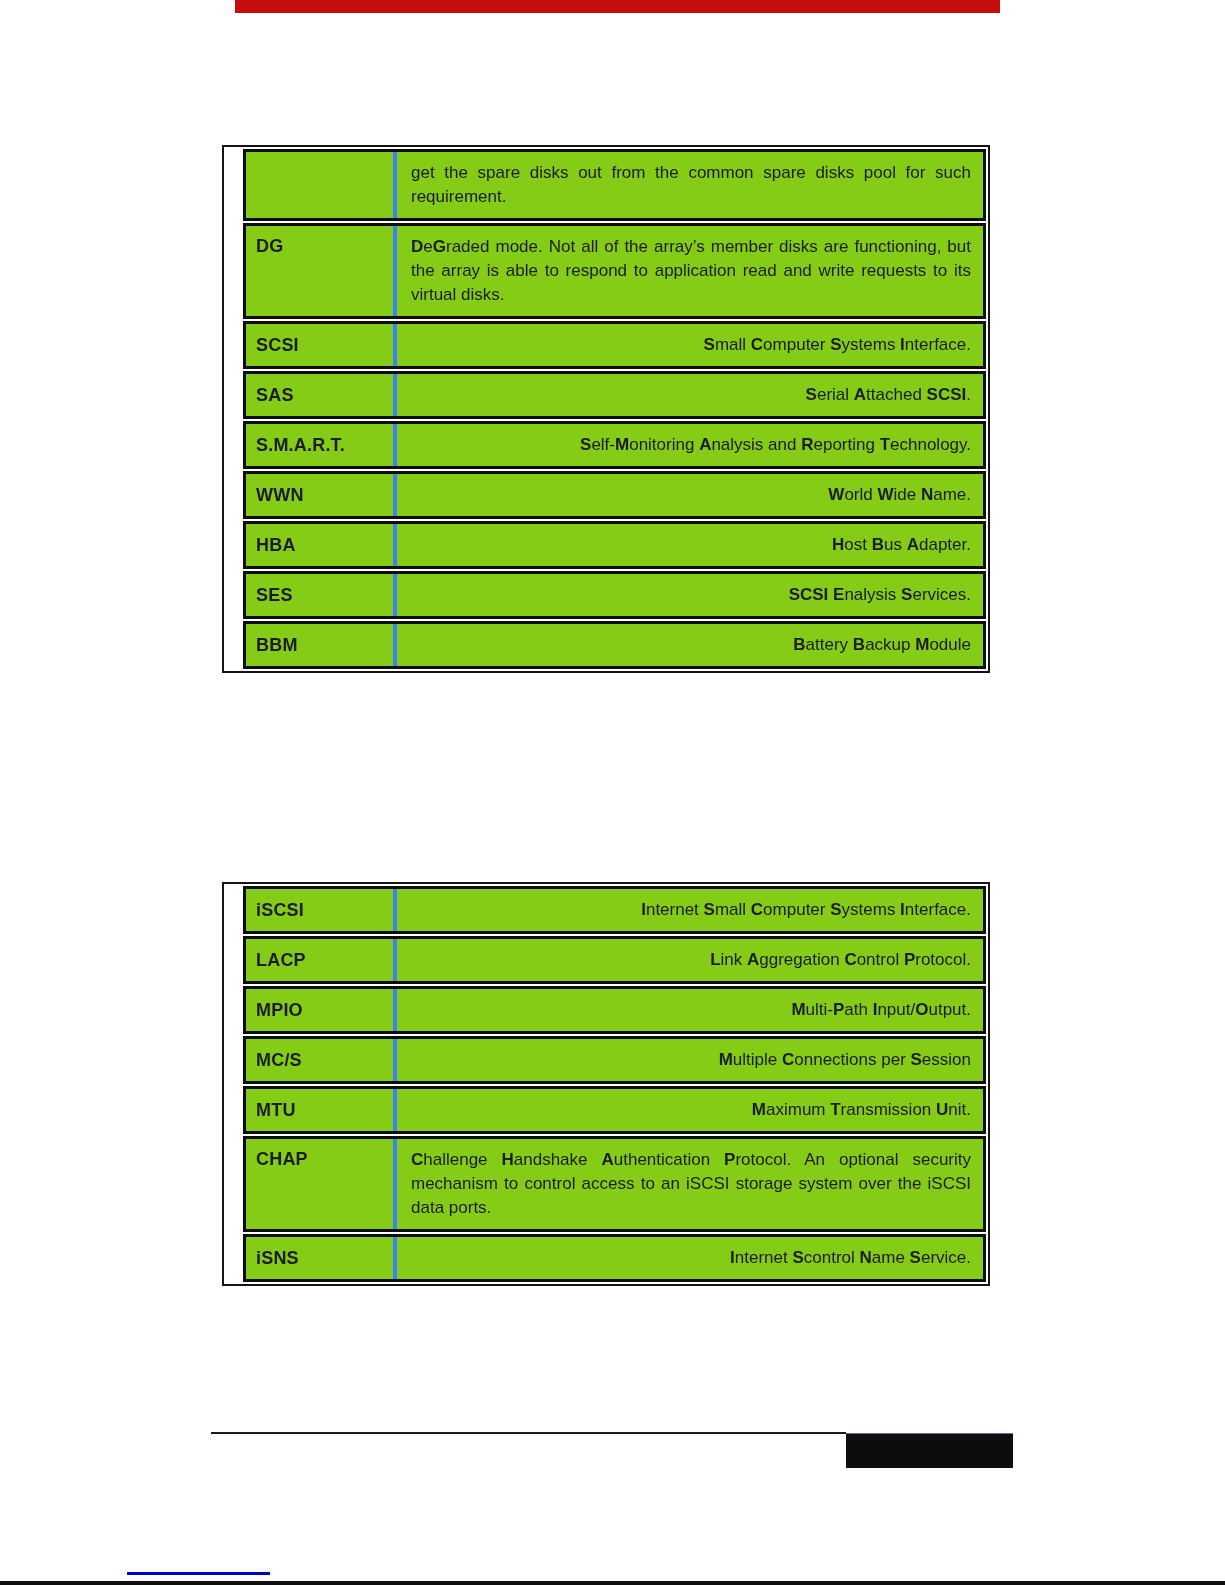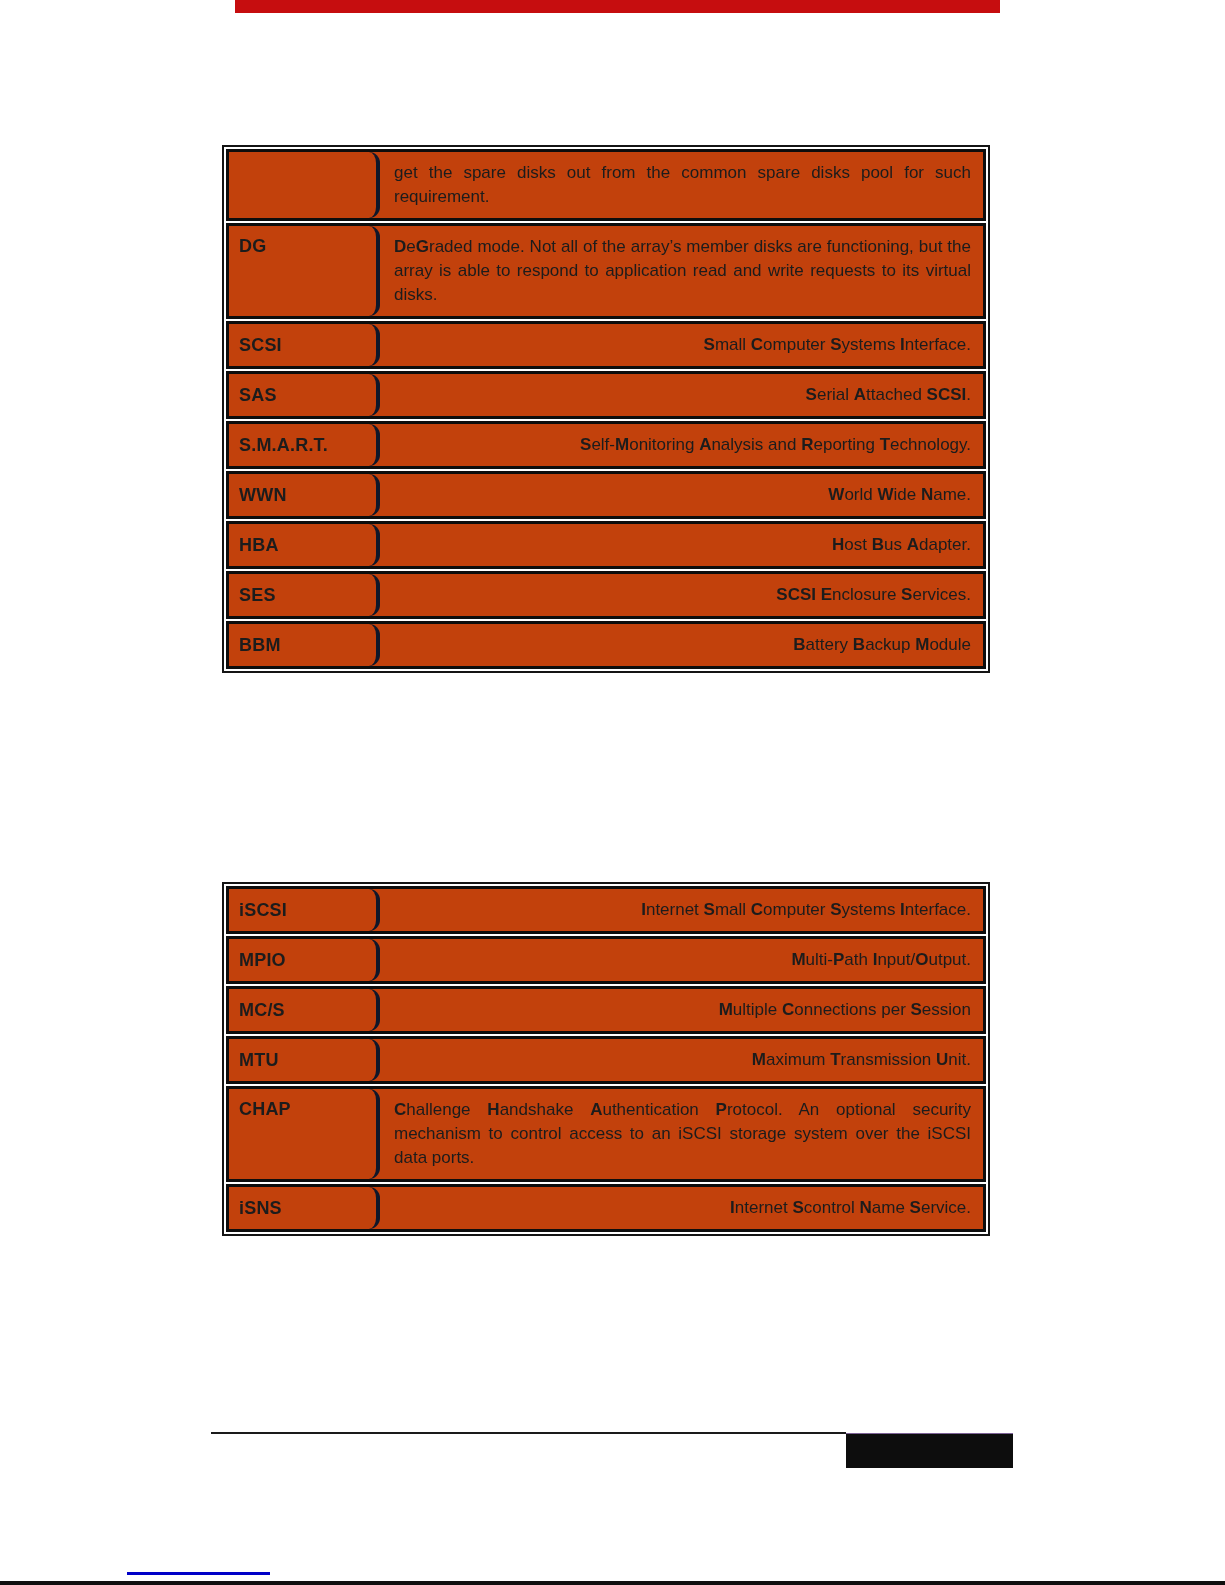"get the spare disks out" .trow { background: #c2410c -> #84cc16; margin-left: none -> 17px }
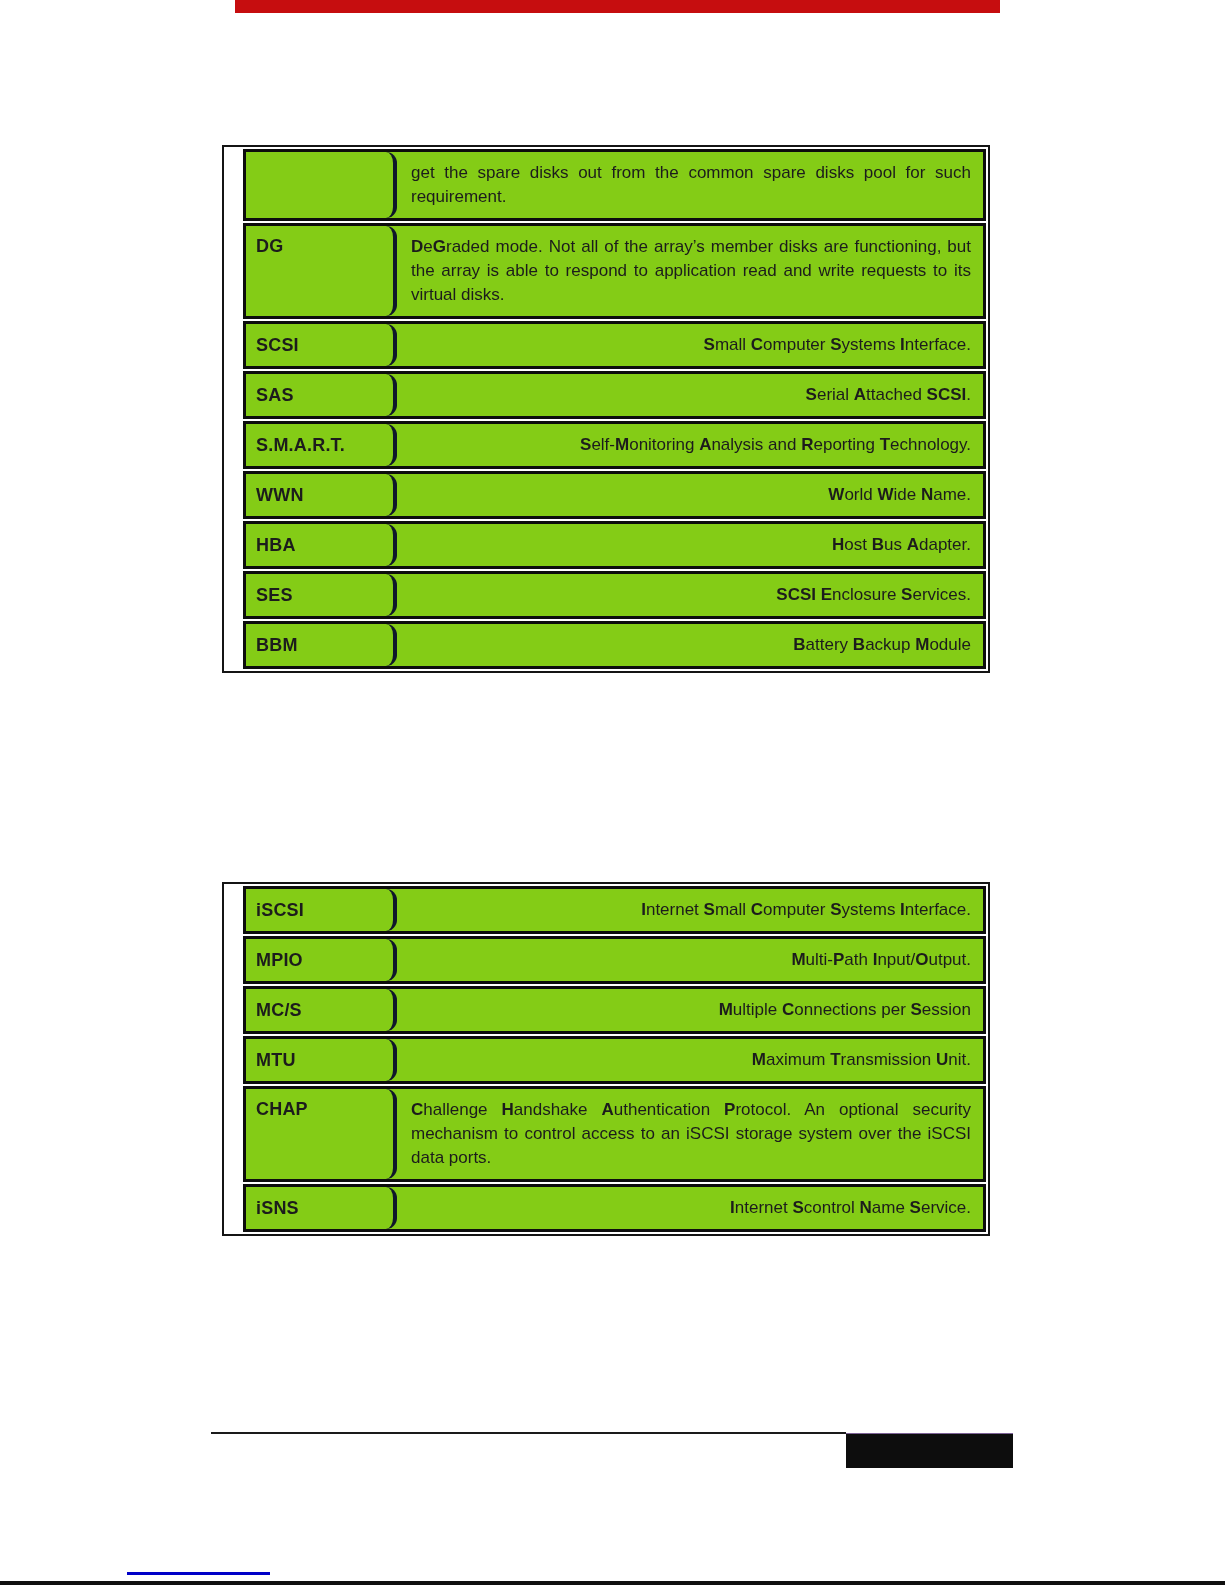"DG" .term { border-radius: 11px -> none; border-right: 4px solid #0f172a -> 4px solid #3b82f6 }
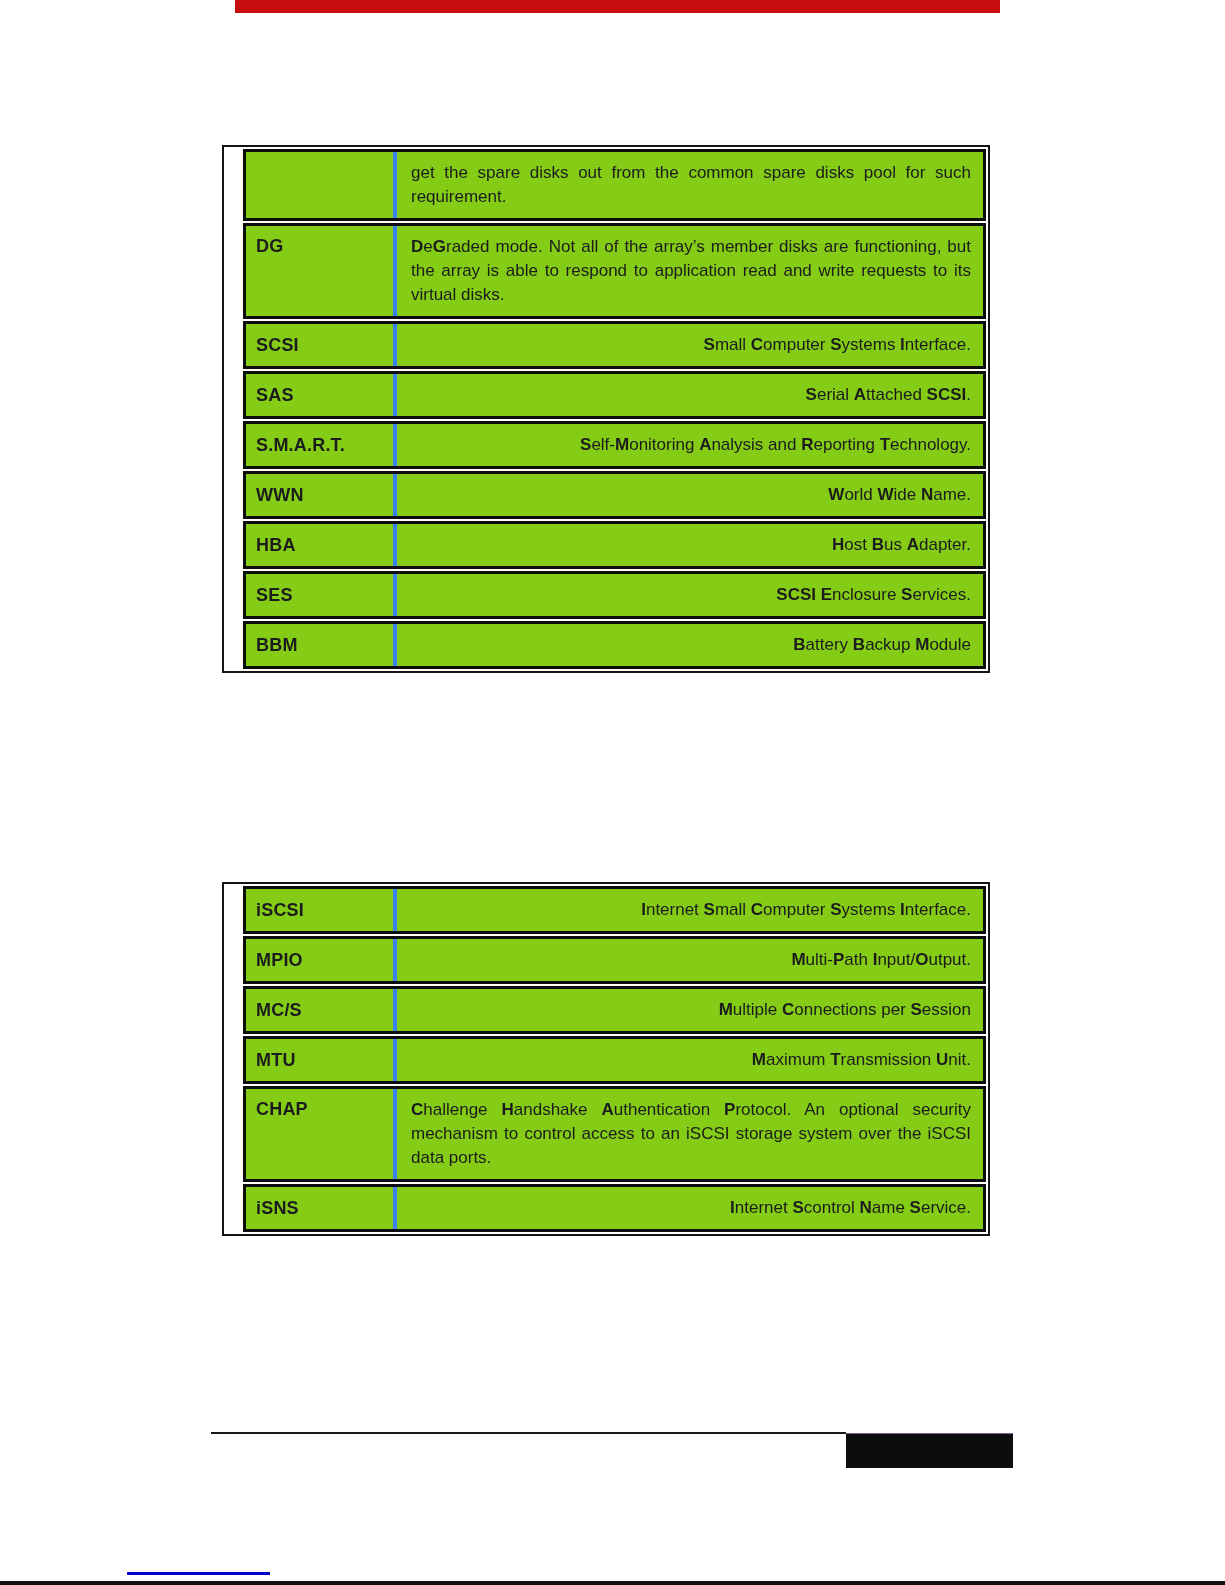"nclosure" span { text: nclosure -> nalysis }
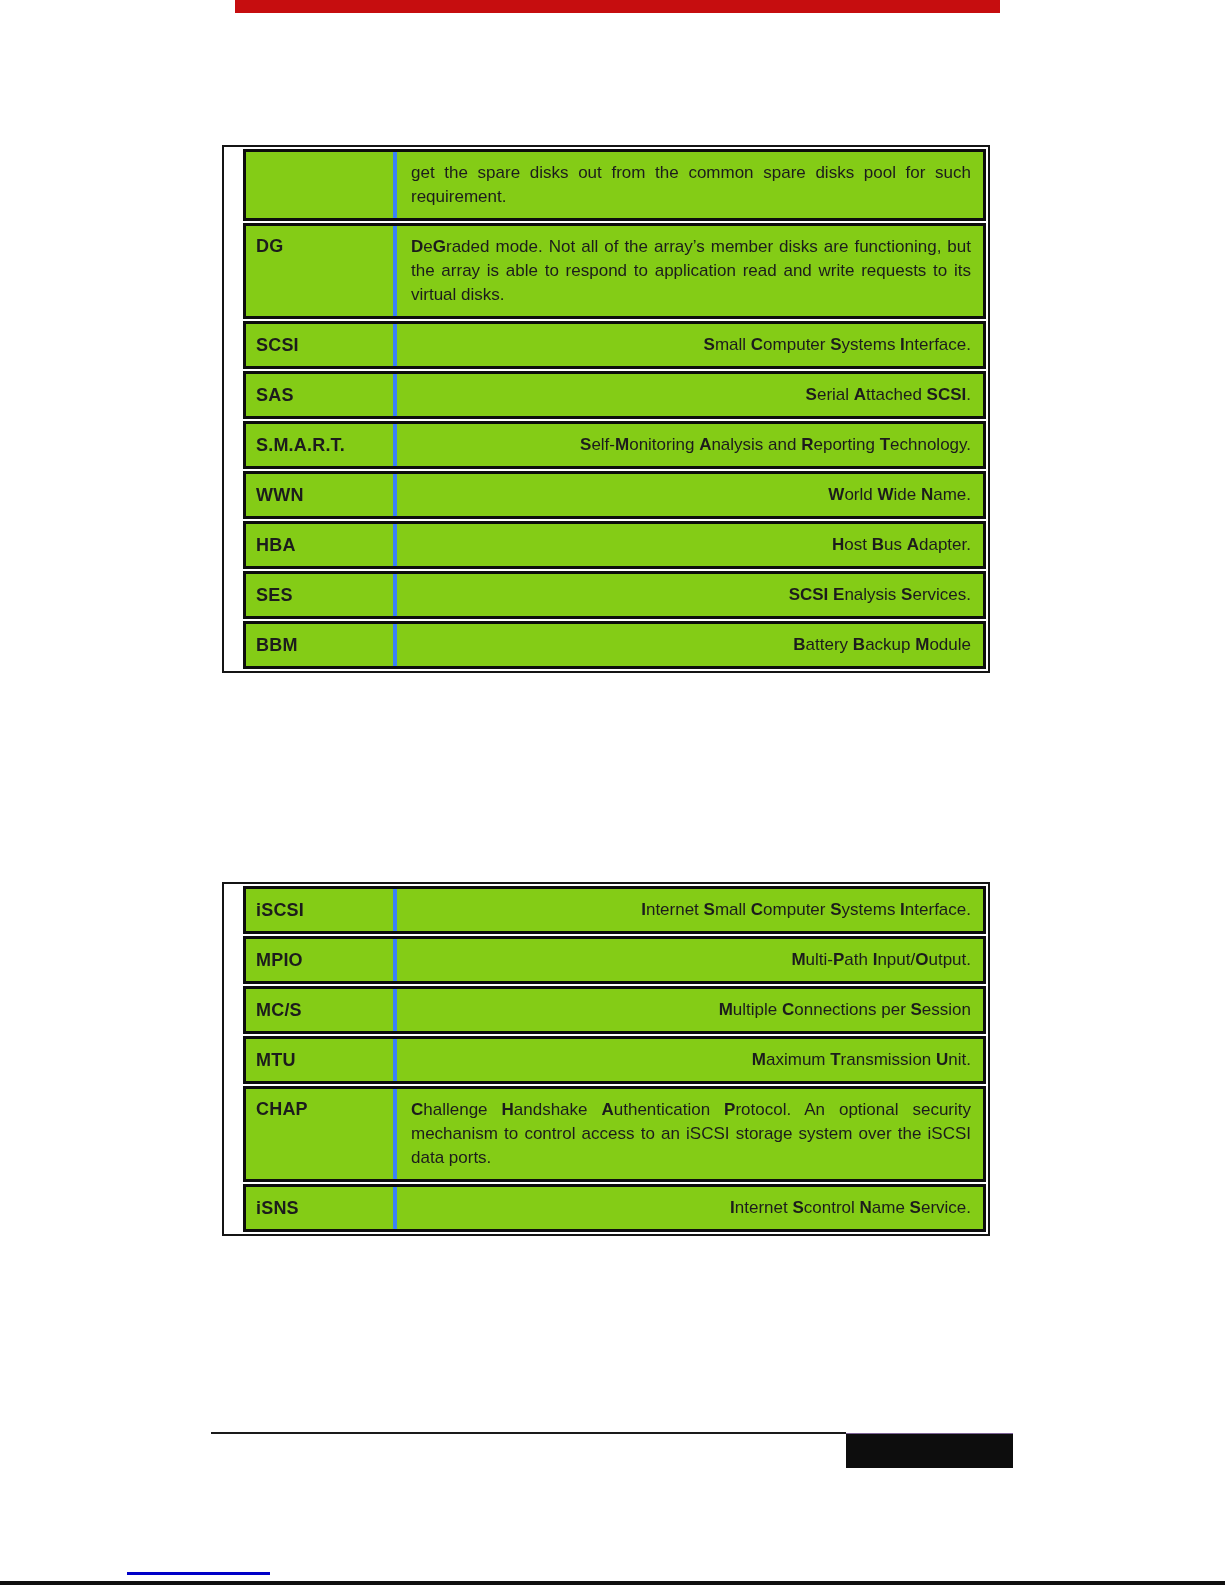"LACP" div.trow { html: none -> <div> <div>LACP</div> <div><b>L</b><span>ink </span><b>A</b><span>ggregation </span><b>C</b><span>ontrol </span><b>P</b><span>rotocol.</span></div> </div> }
